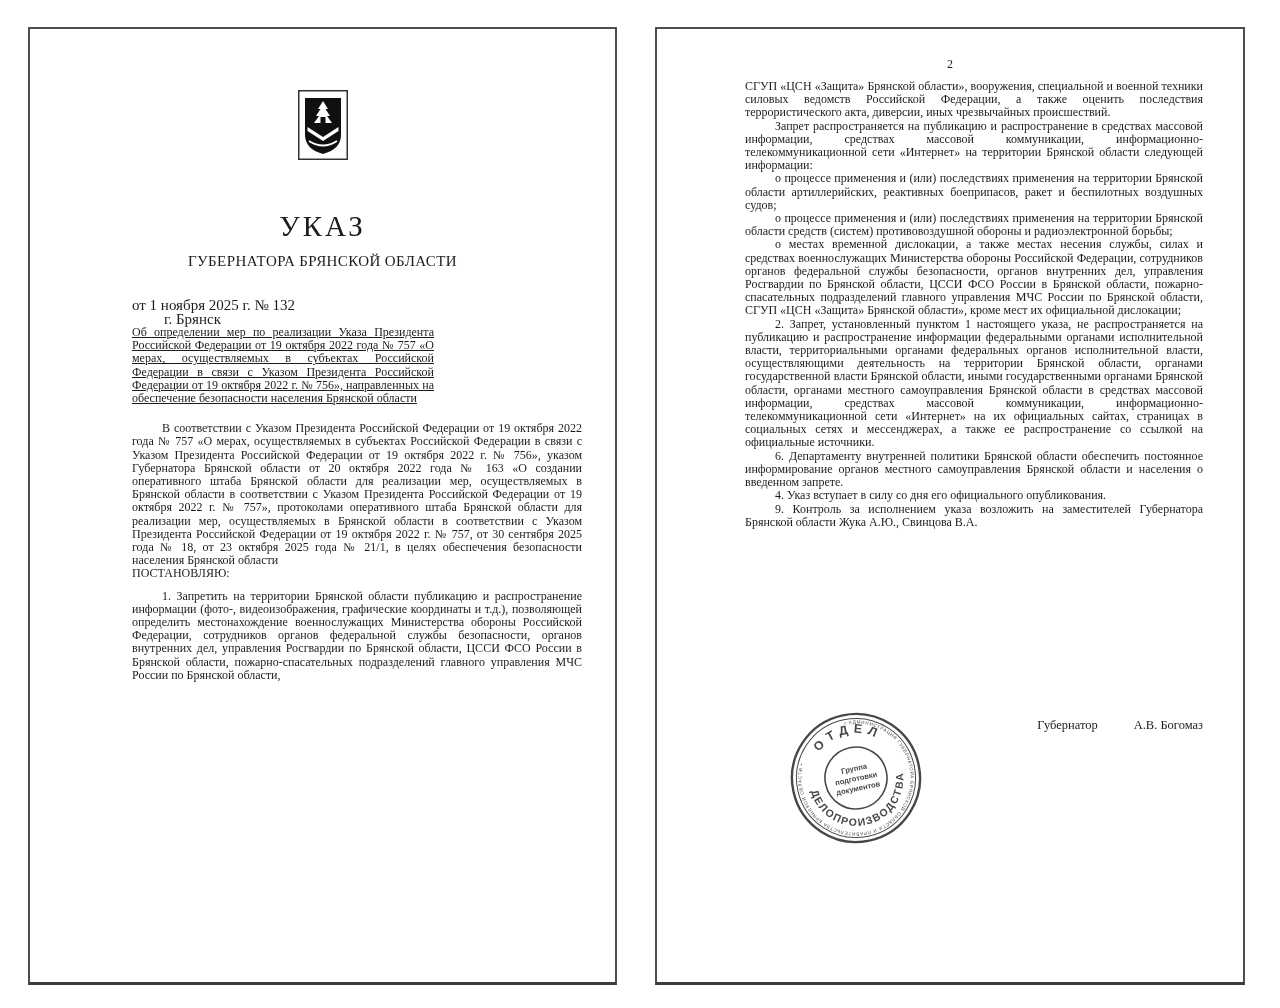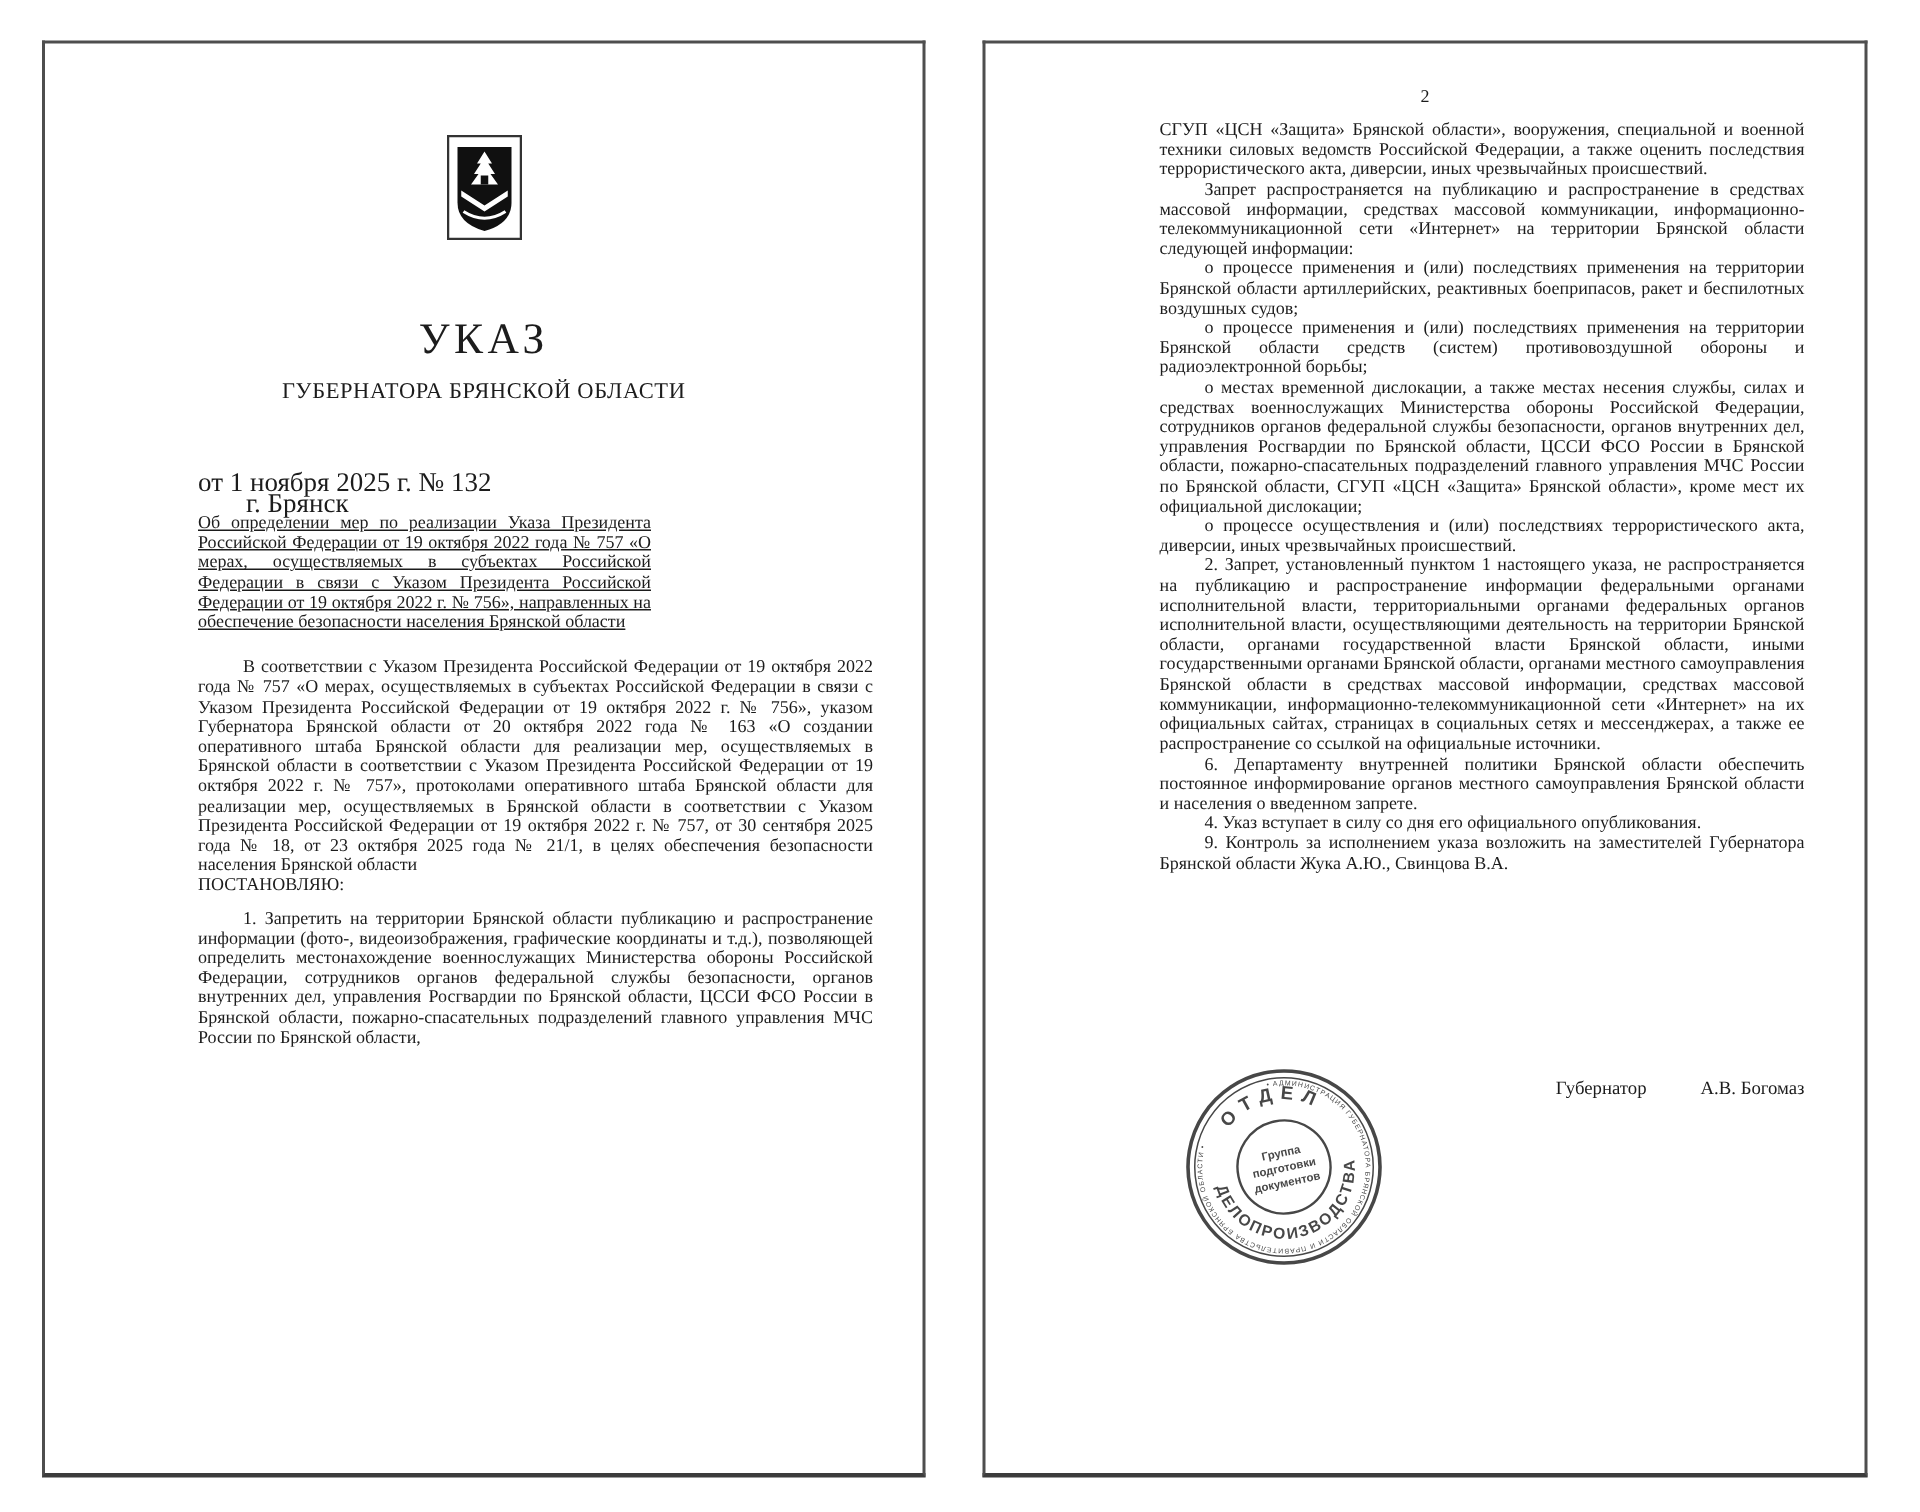"СГУП «ЦСН «Защита» Брянской области»," .p2-col { padding: 0 40px 0 116px -> 0 40px 0 88px }
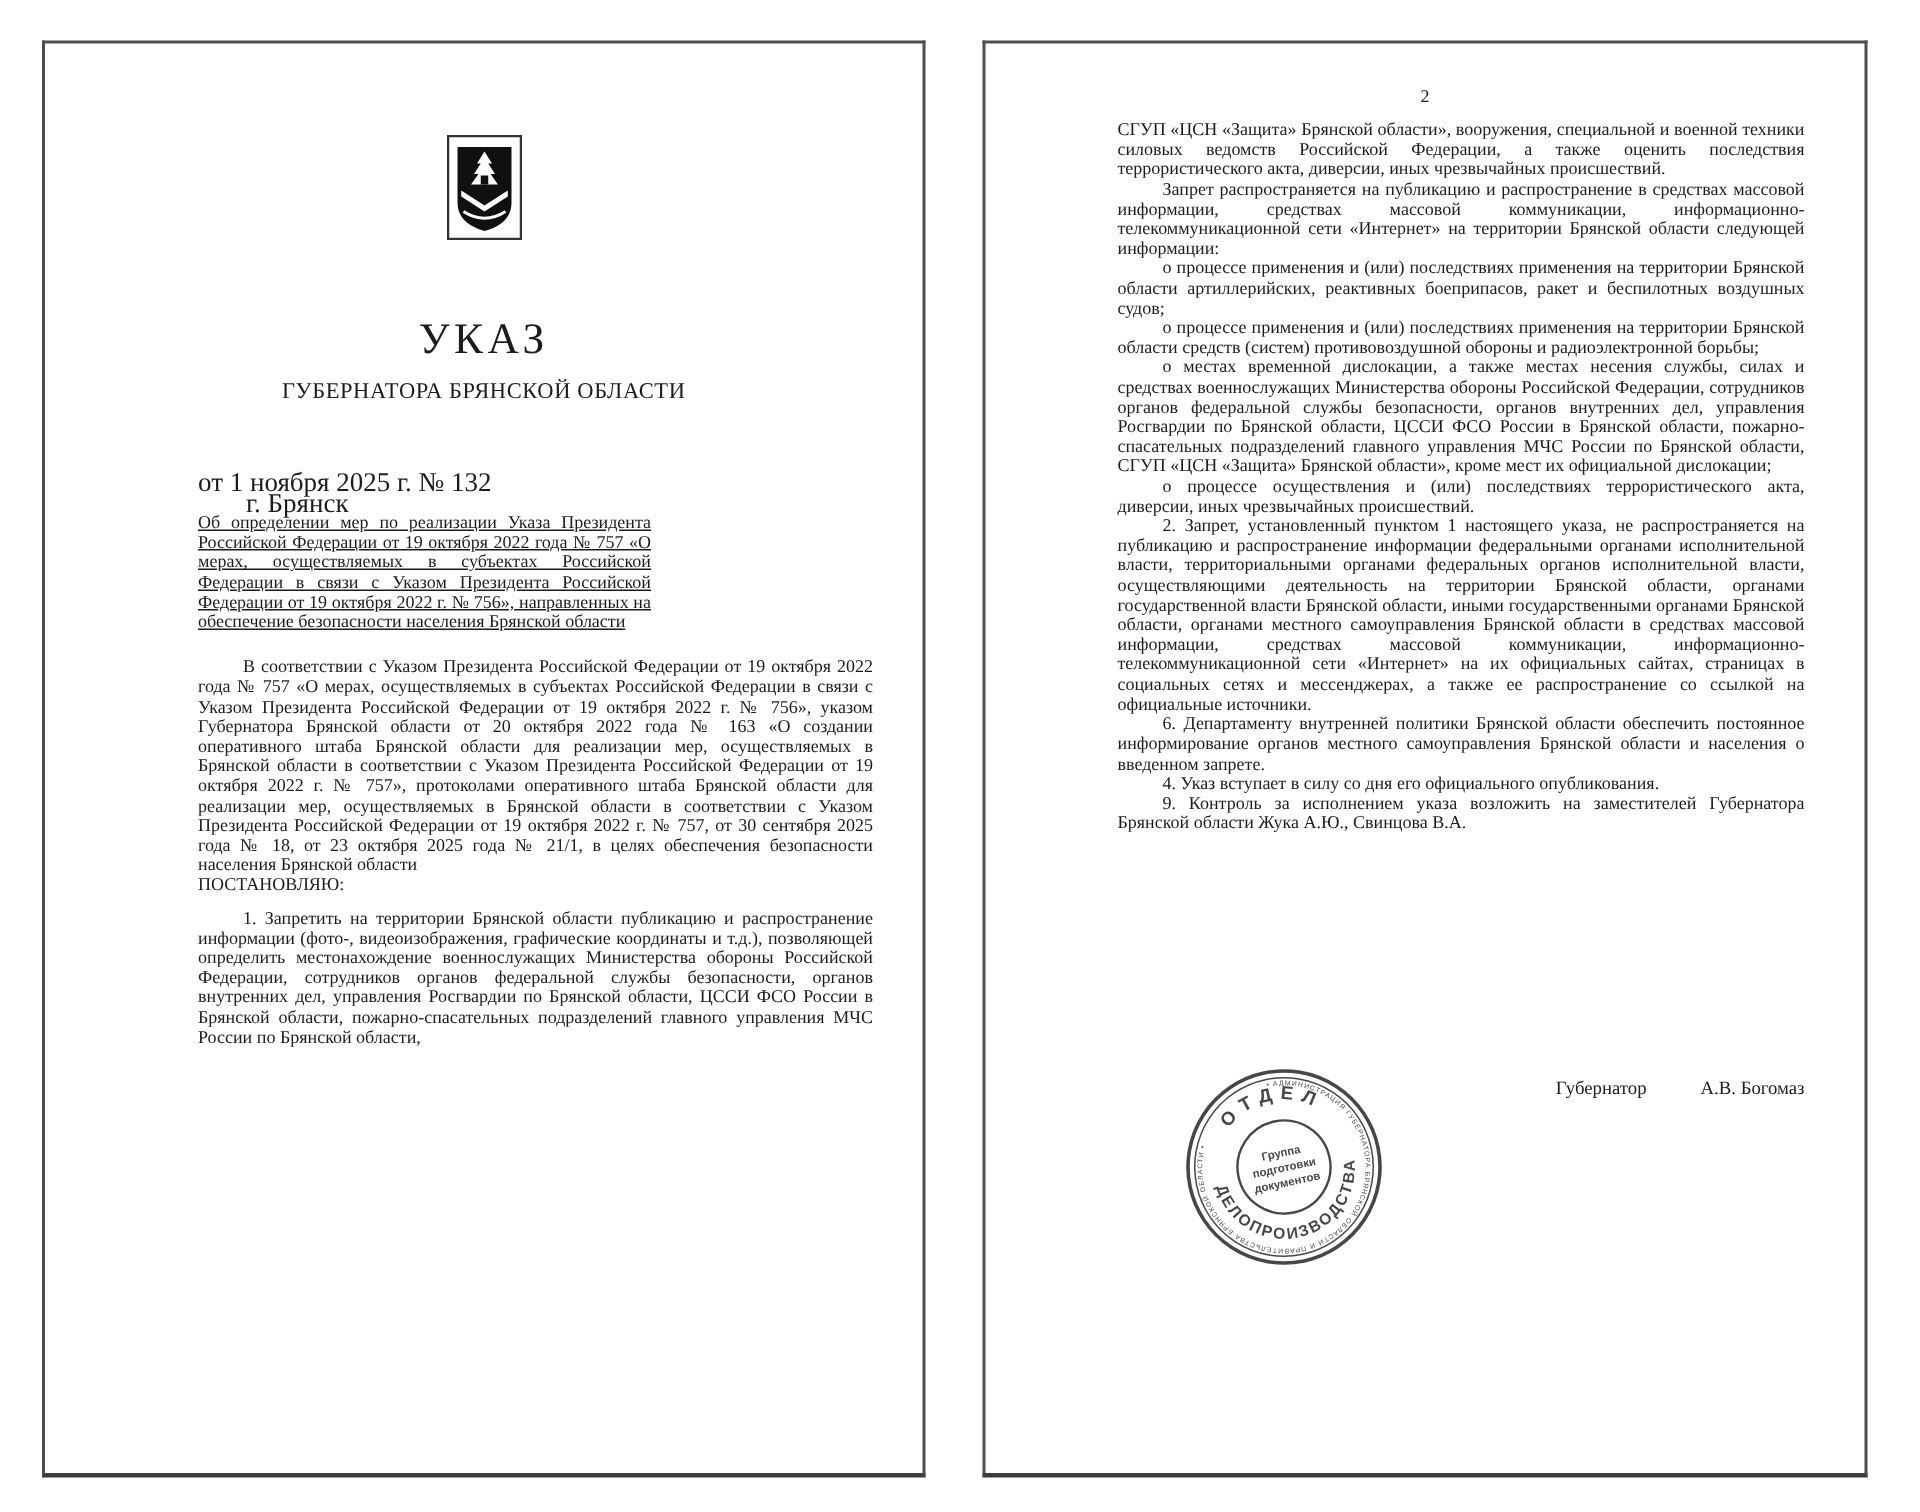"от 1 ноября 2025 г." .date-block { font-size: 18px -> 15px; margin-top: 44px -> 28px }
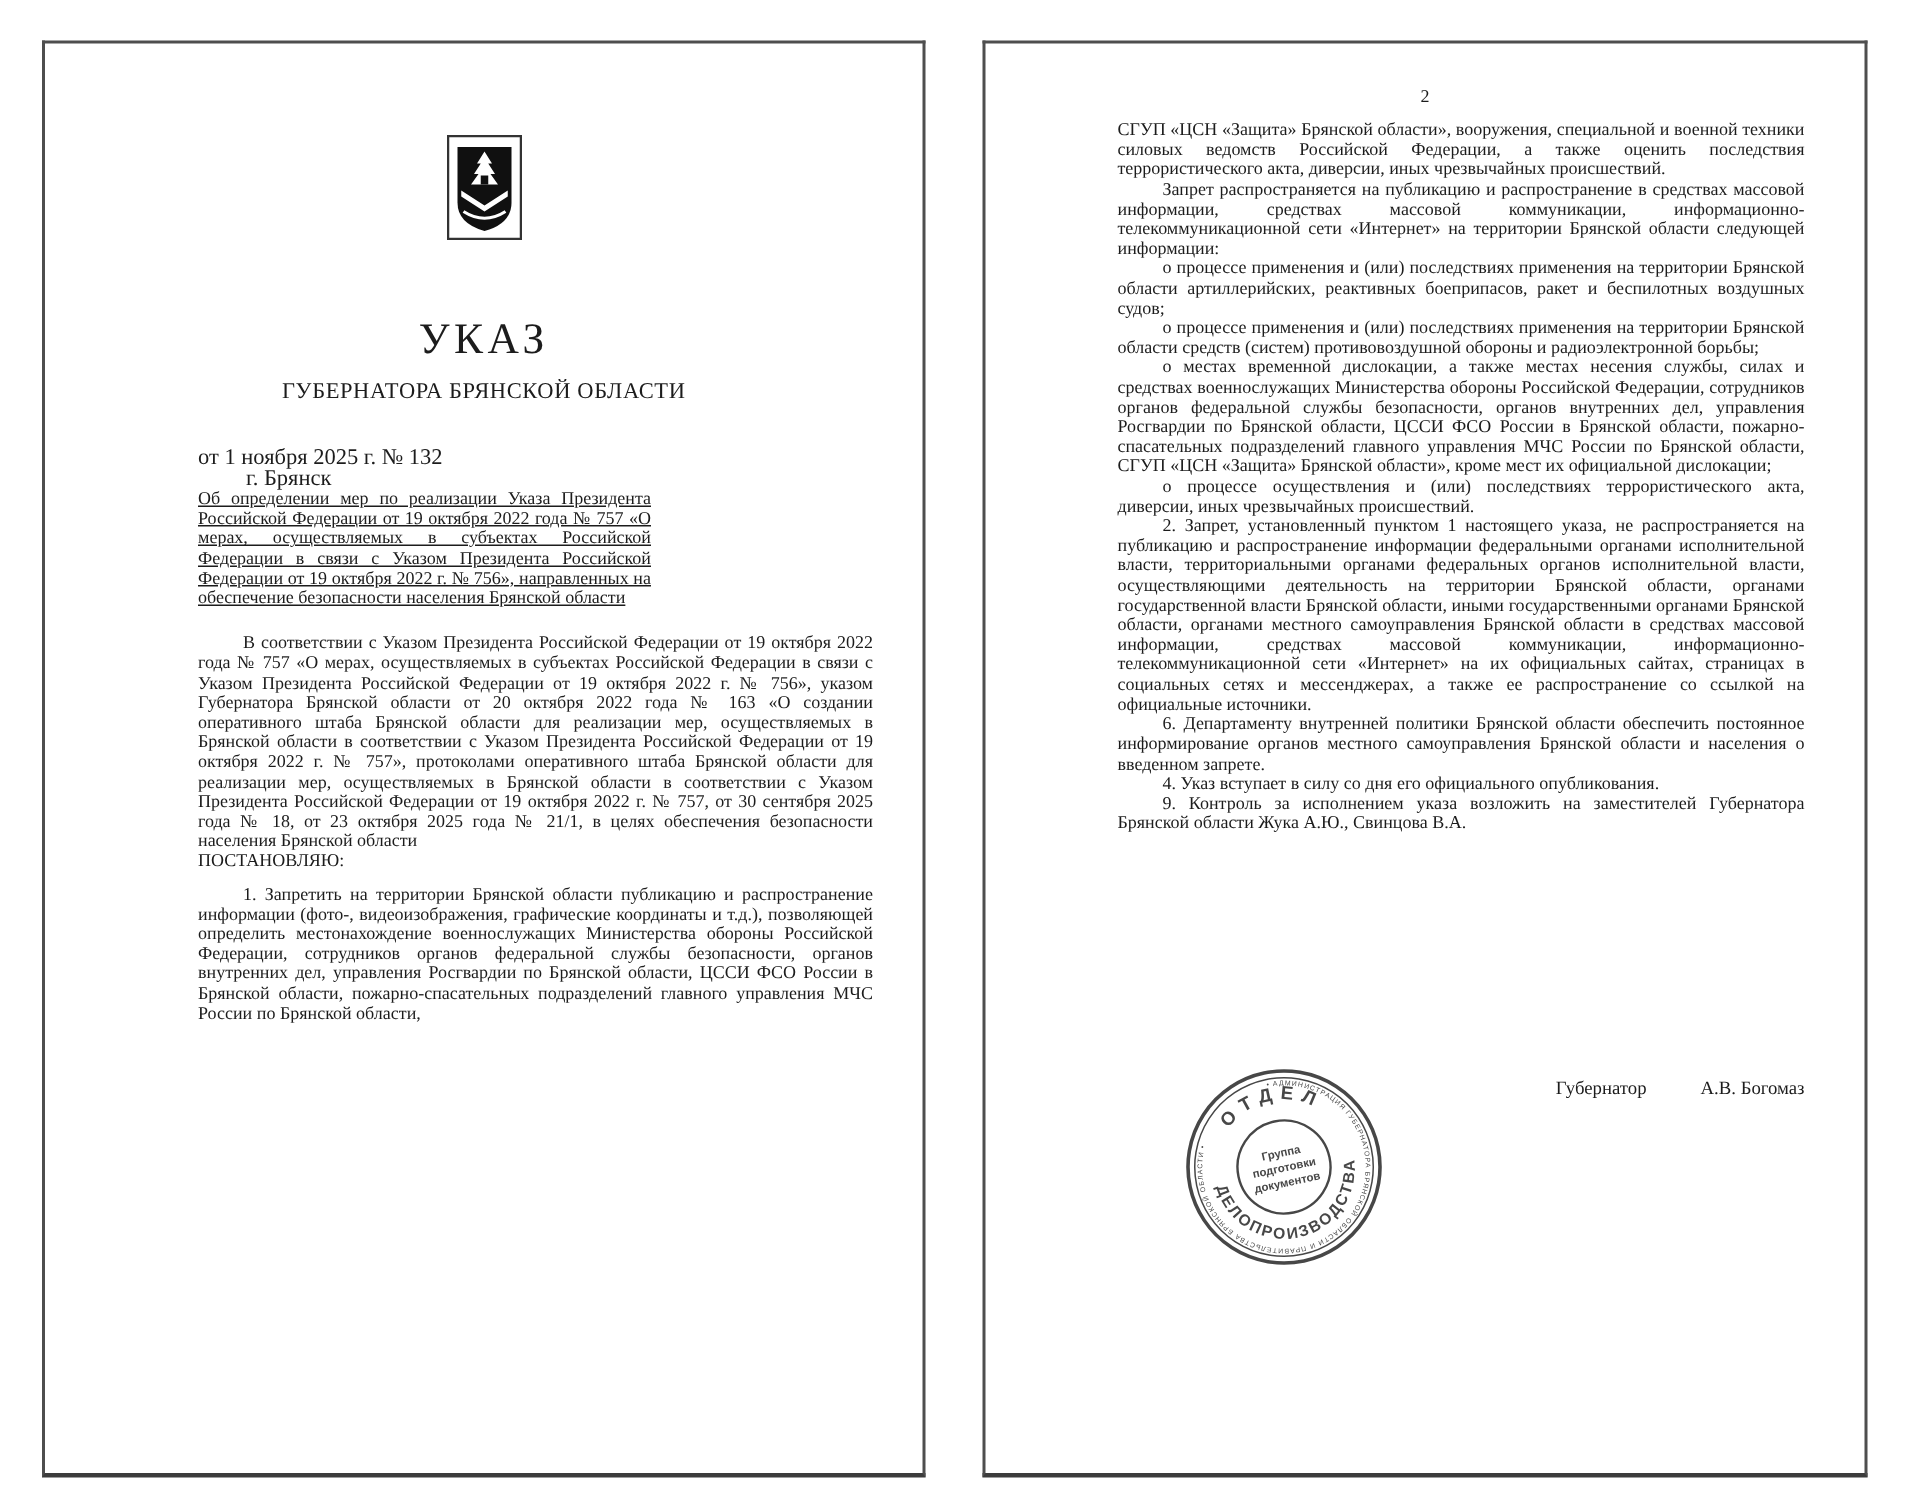"о процессе осуществления и (или)" div.para { html: <div>о процессе осуществления и (или) последствиях террористического акта, диверсии, иных чрезвычайных происшествий.</div> -> none }
